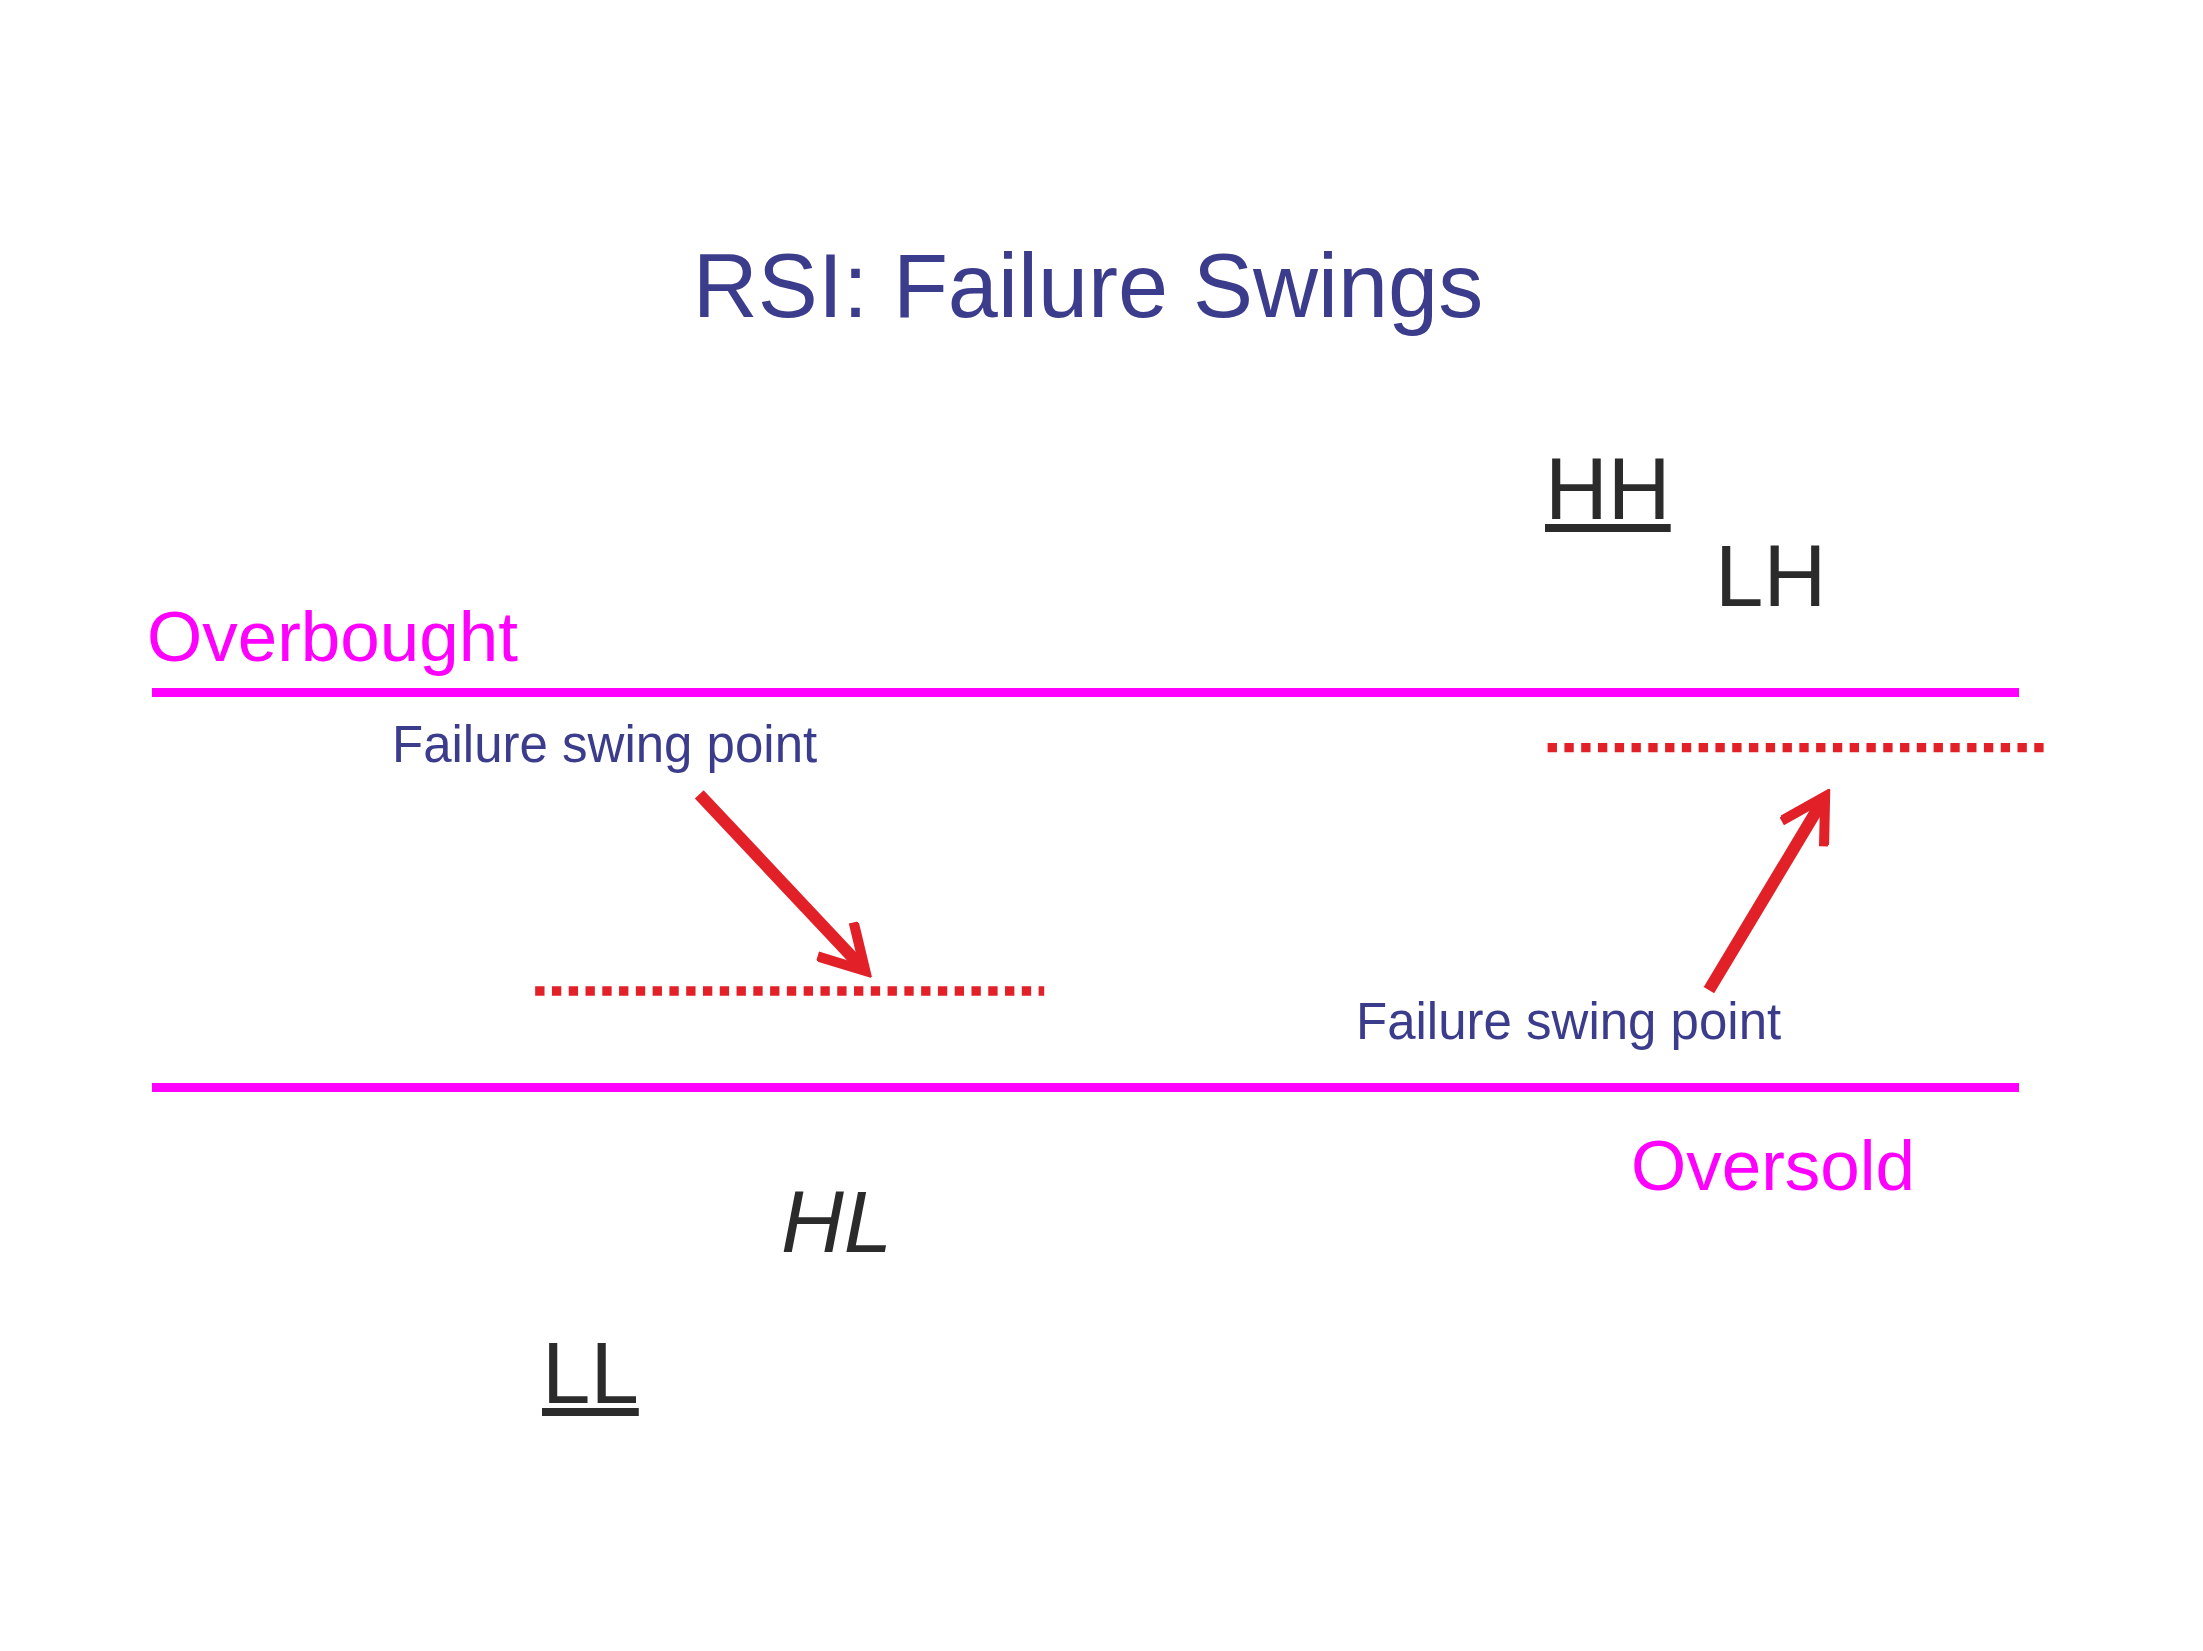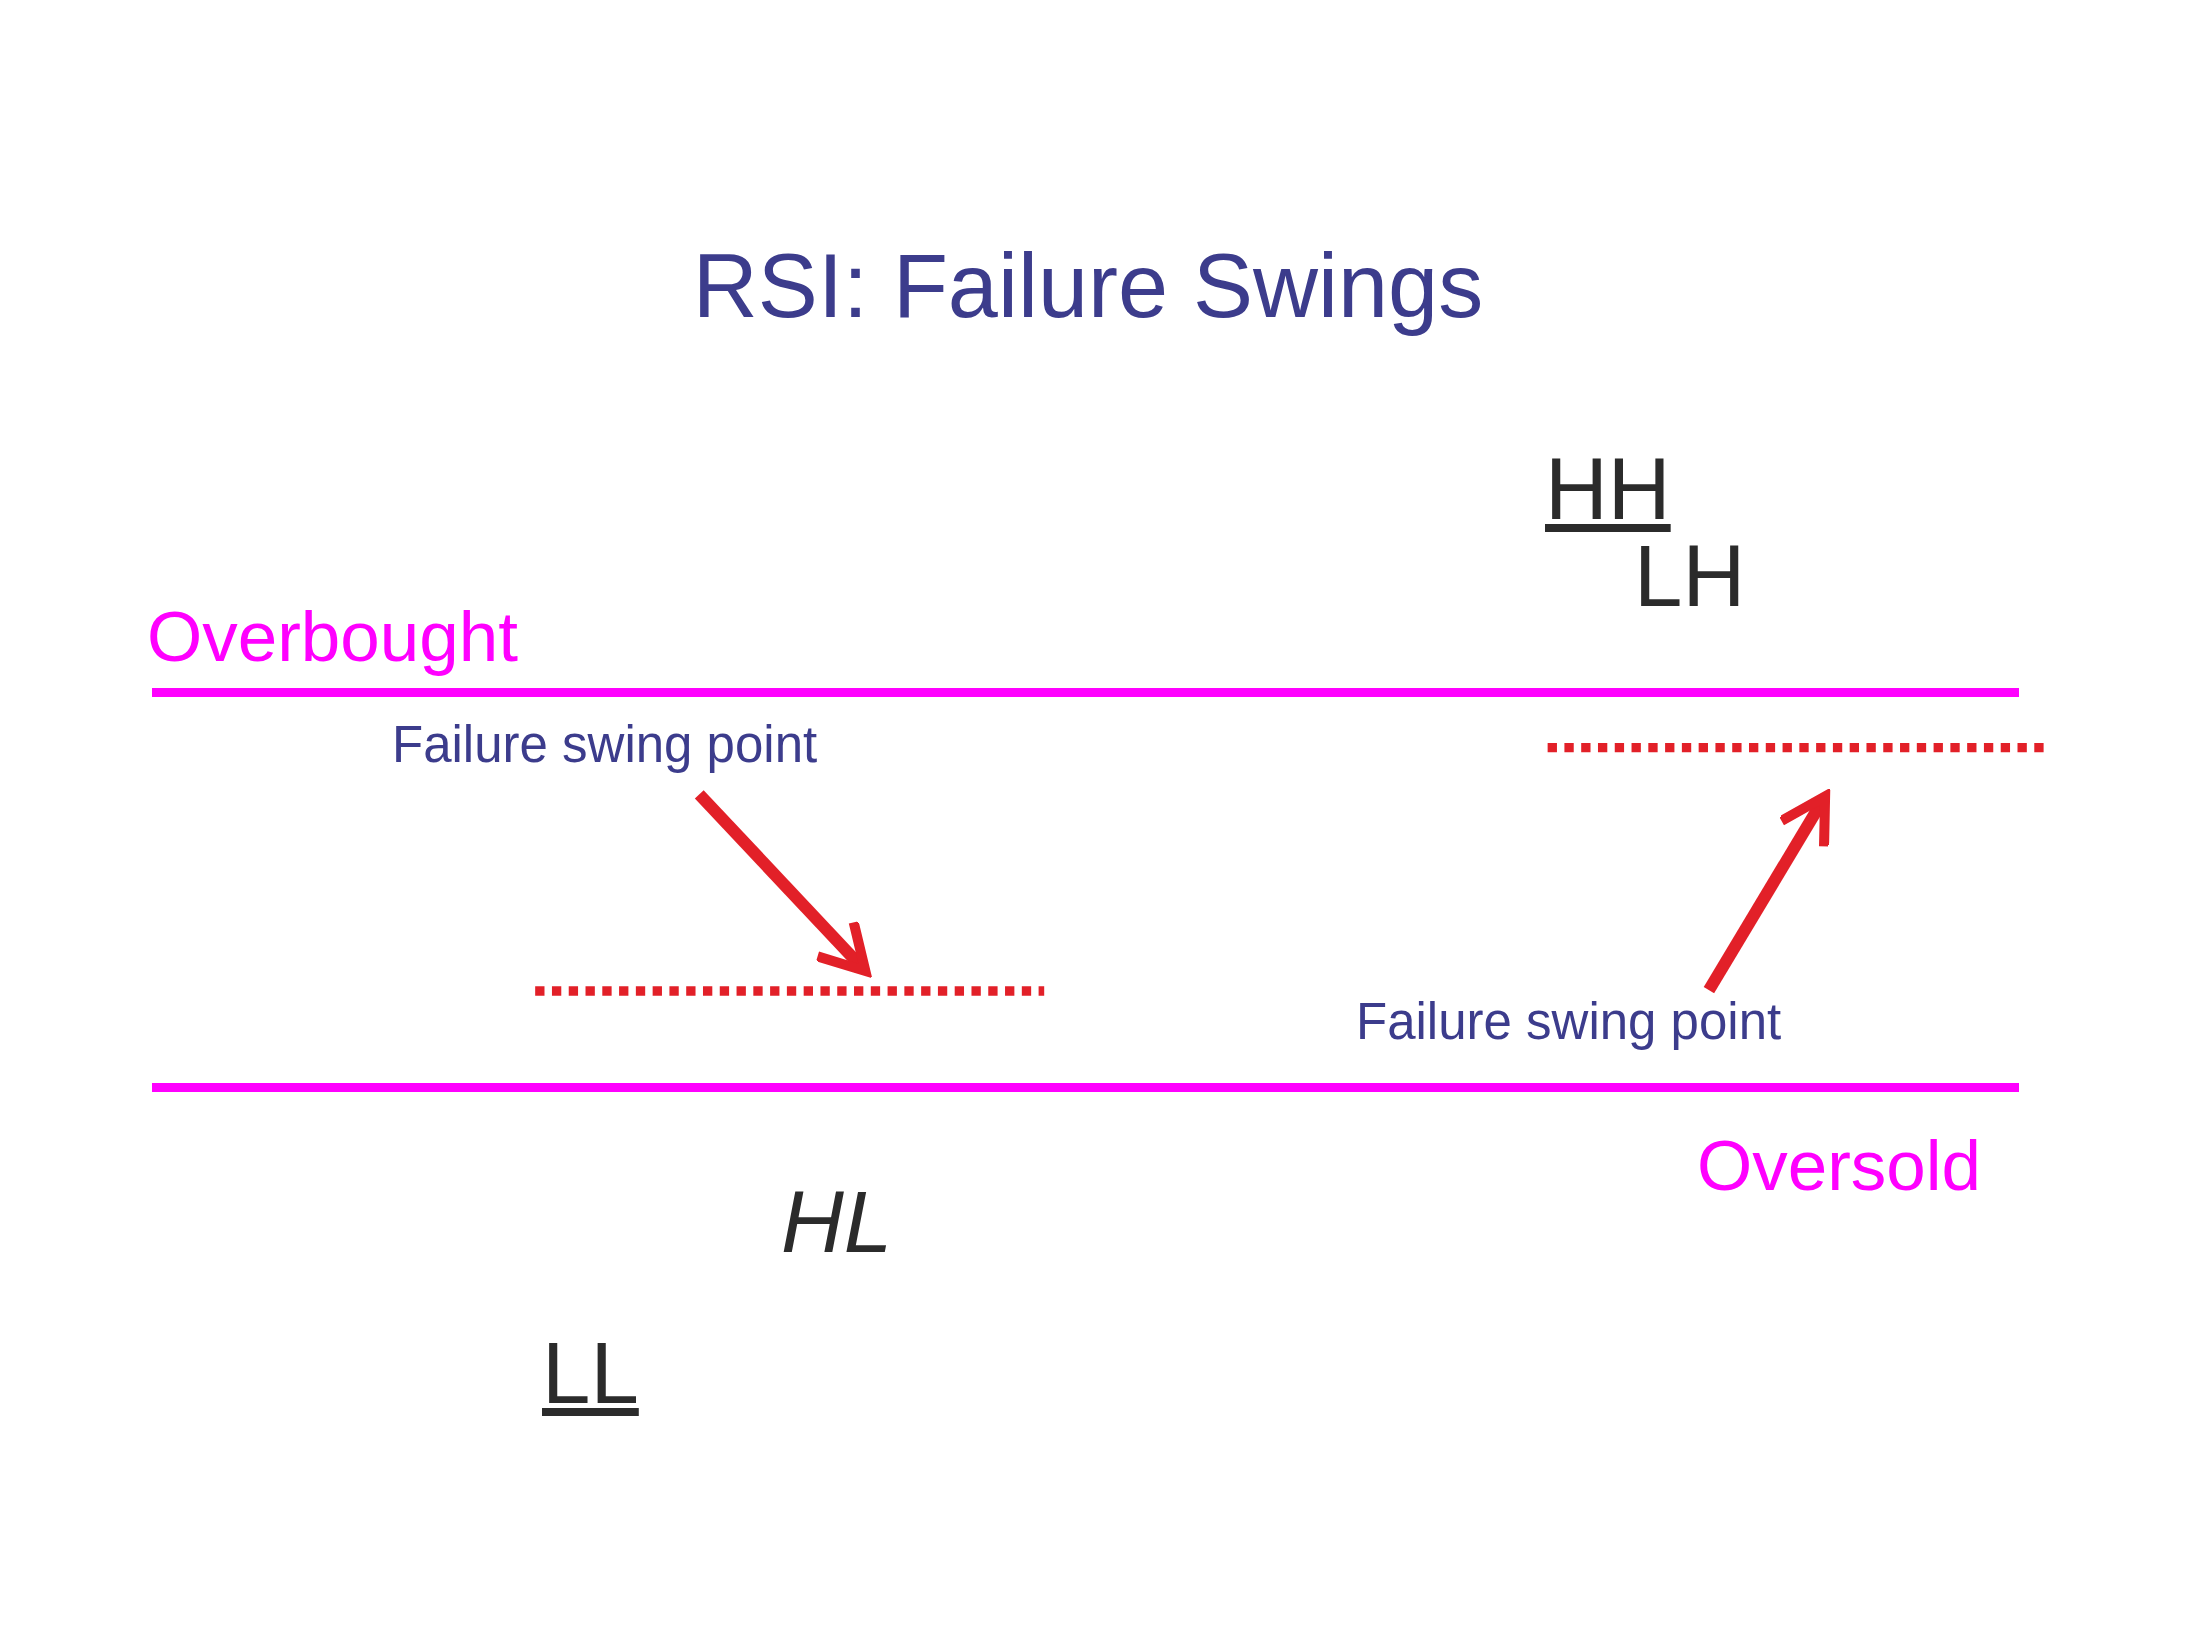"LH" .lh { left: 1634px -> 1715px }
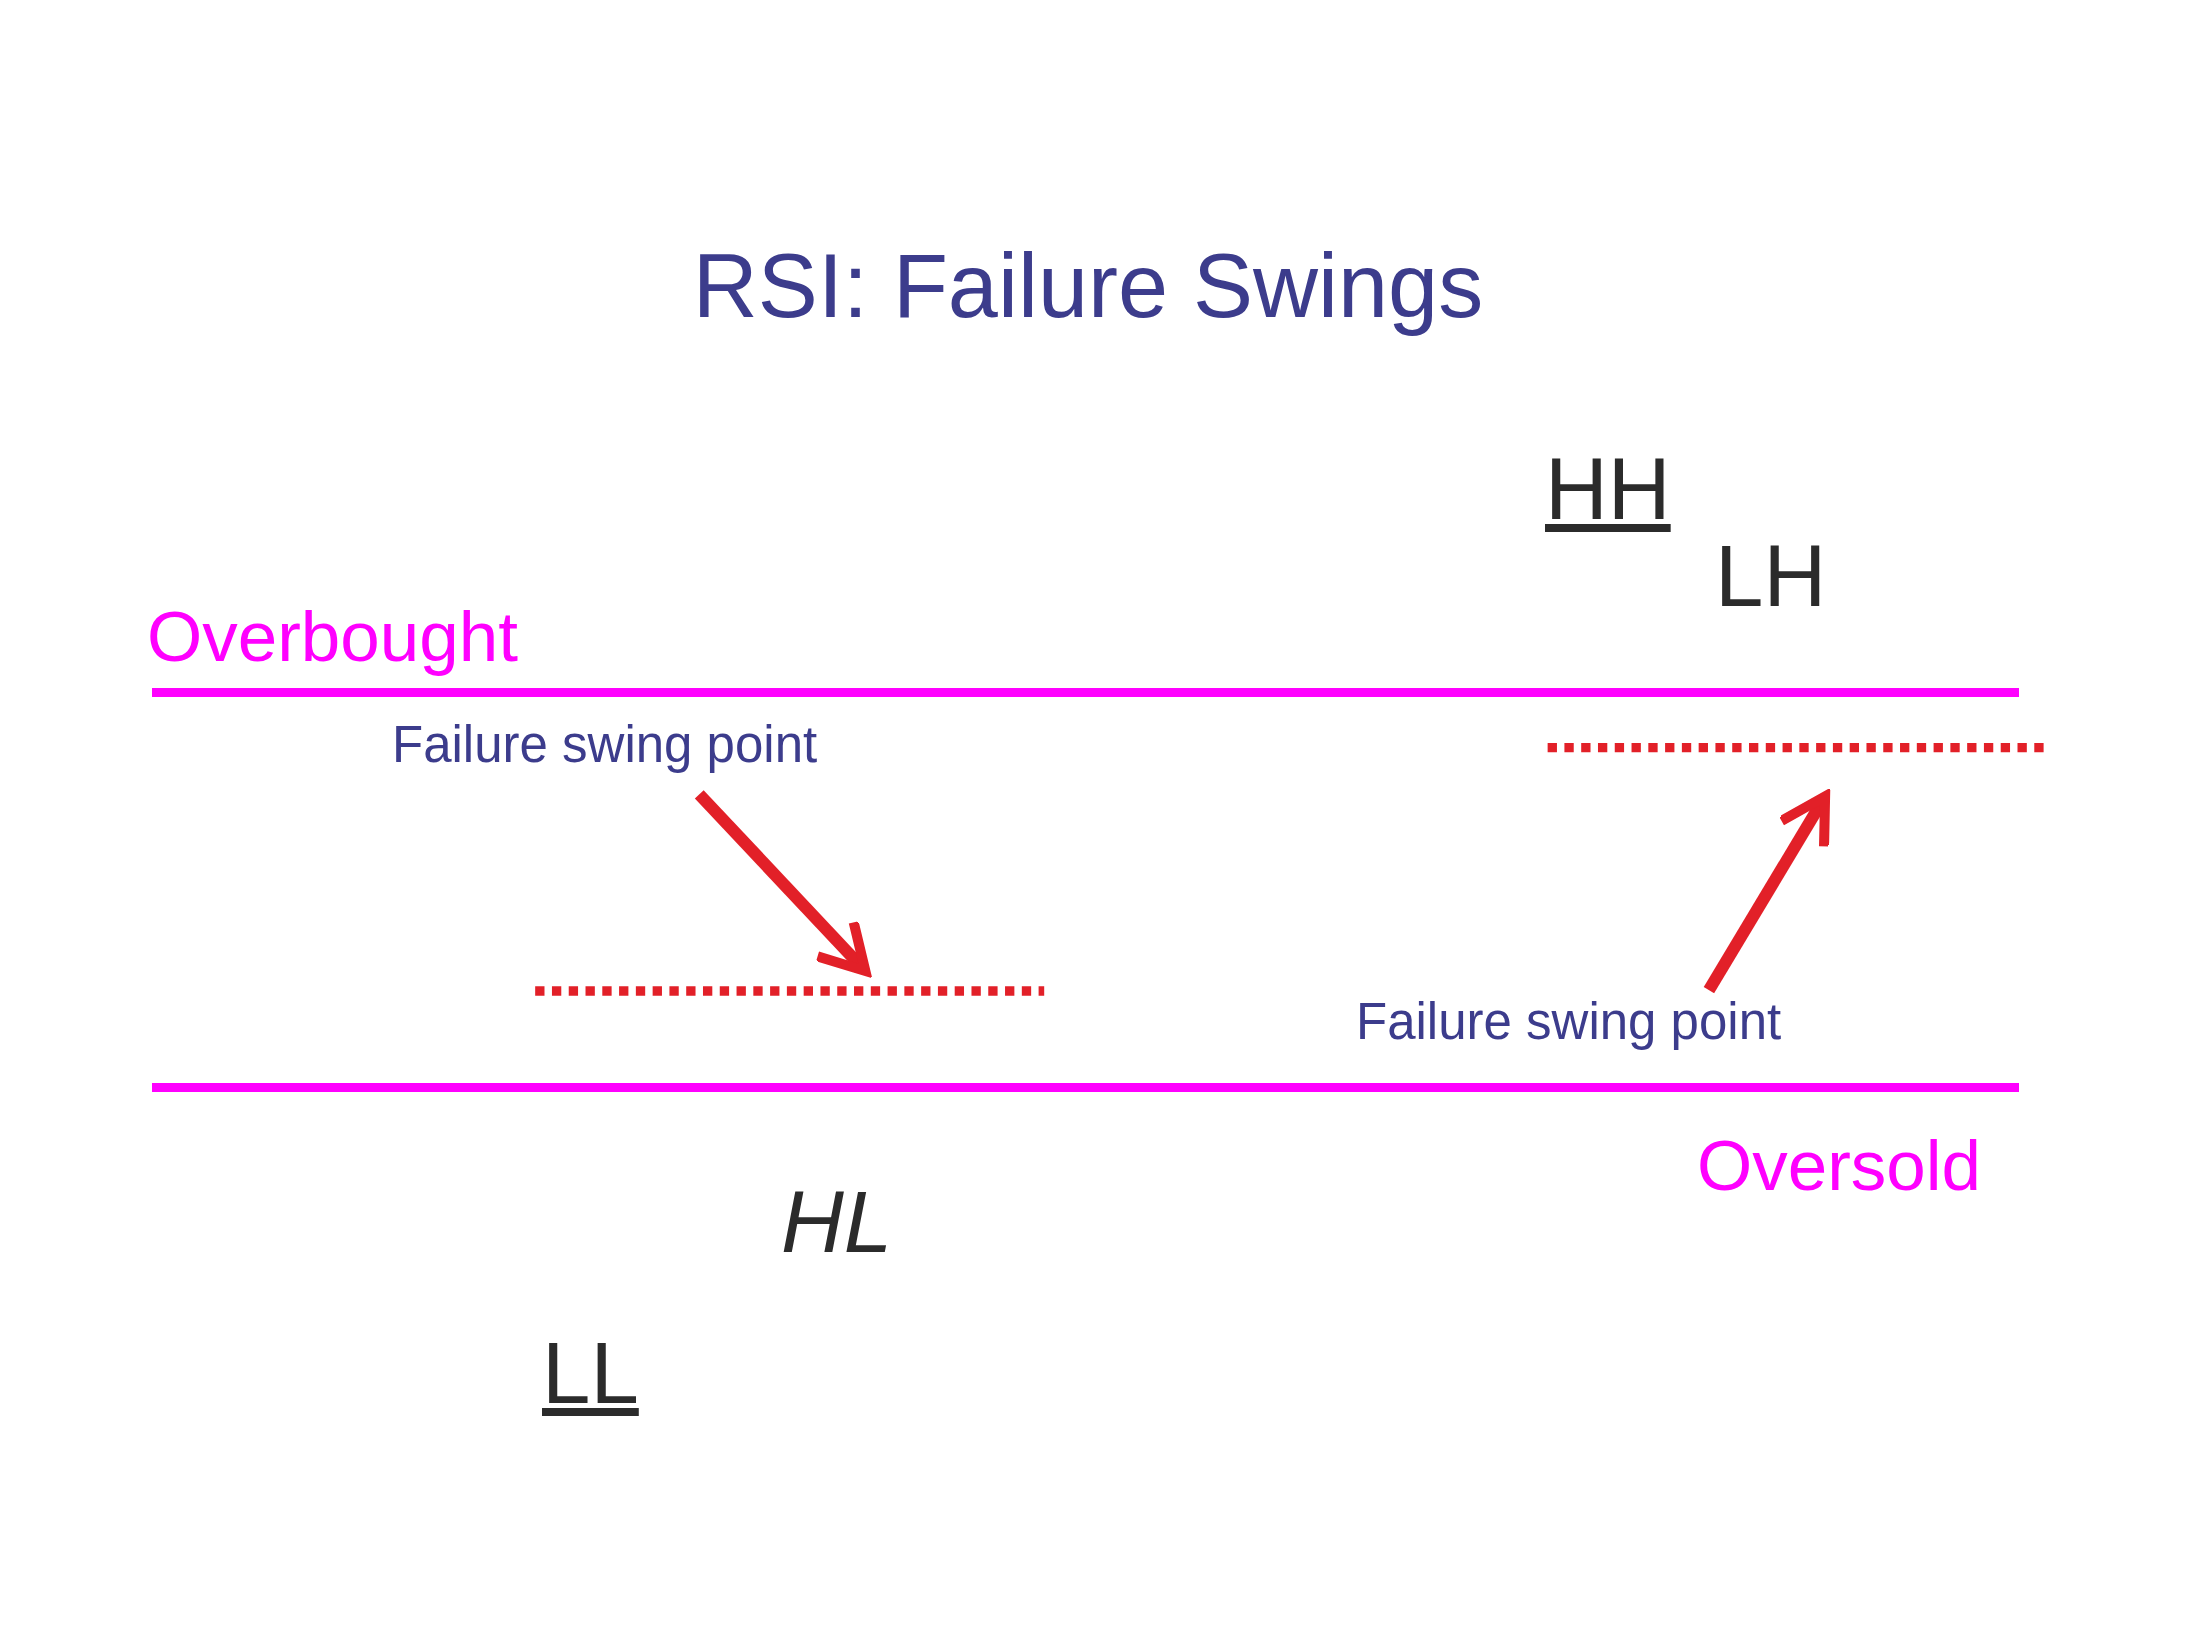"Oversold" .oversold { left: 1697px -> 1631px }
